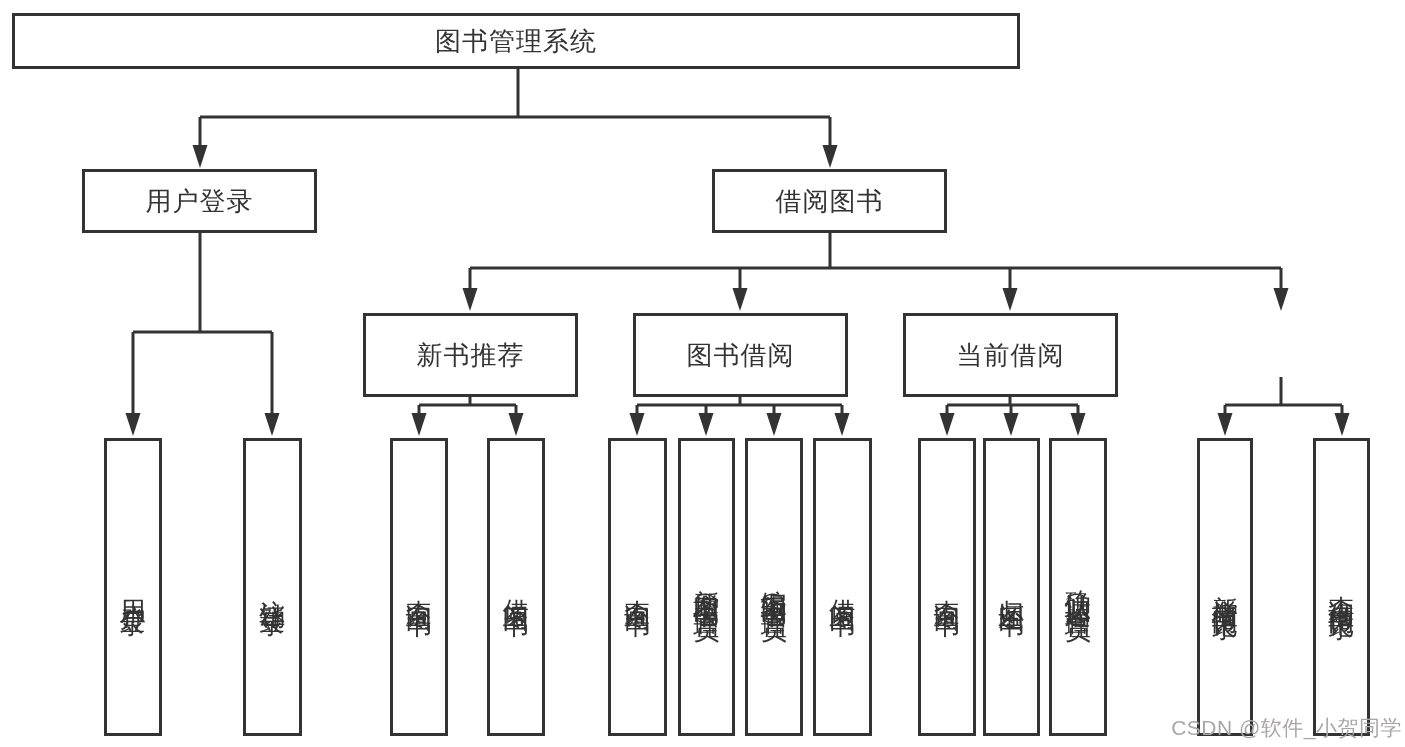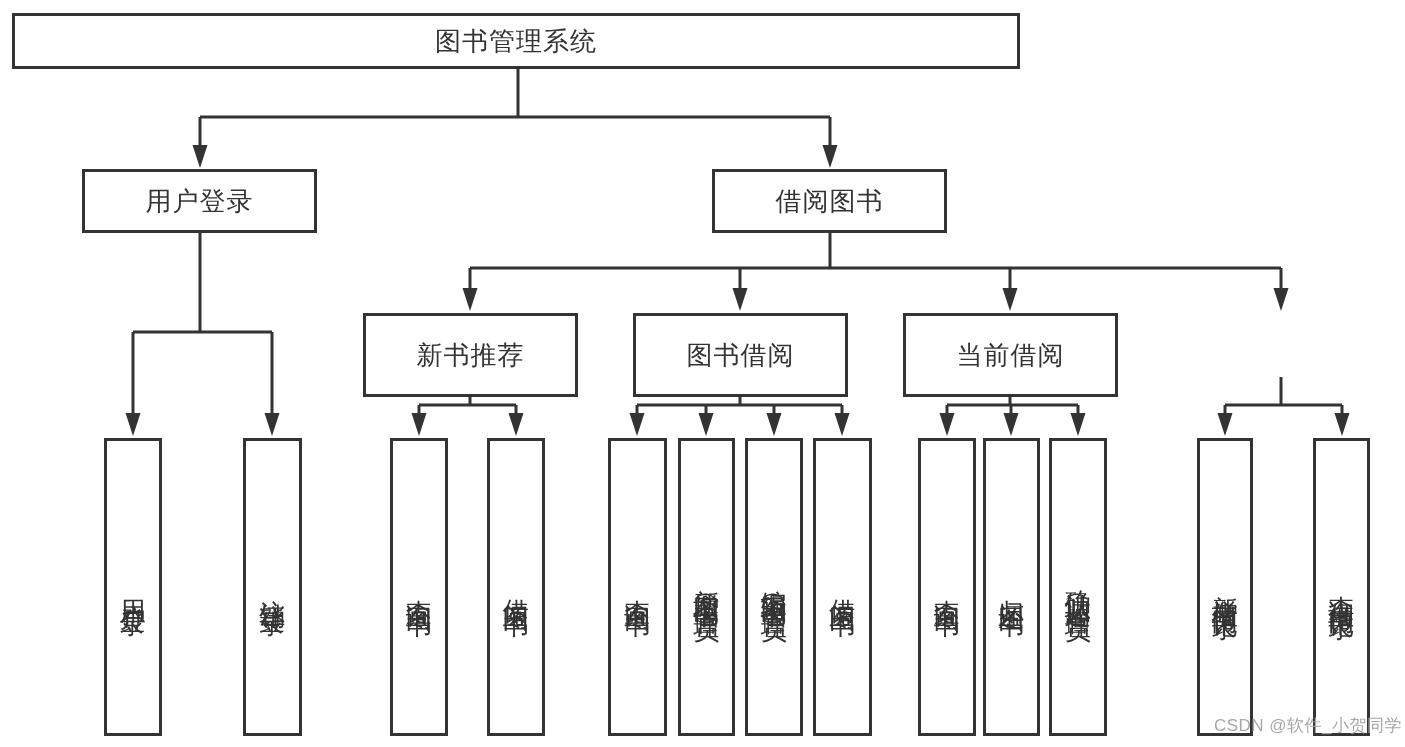"CSDN @软件_小贺同学" .watermark { font-size: 17px -> 21px }
